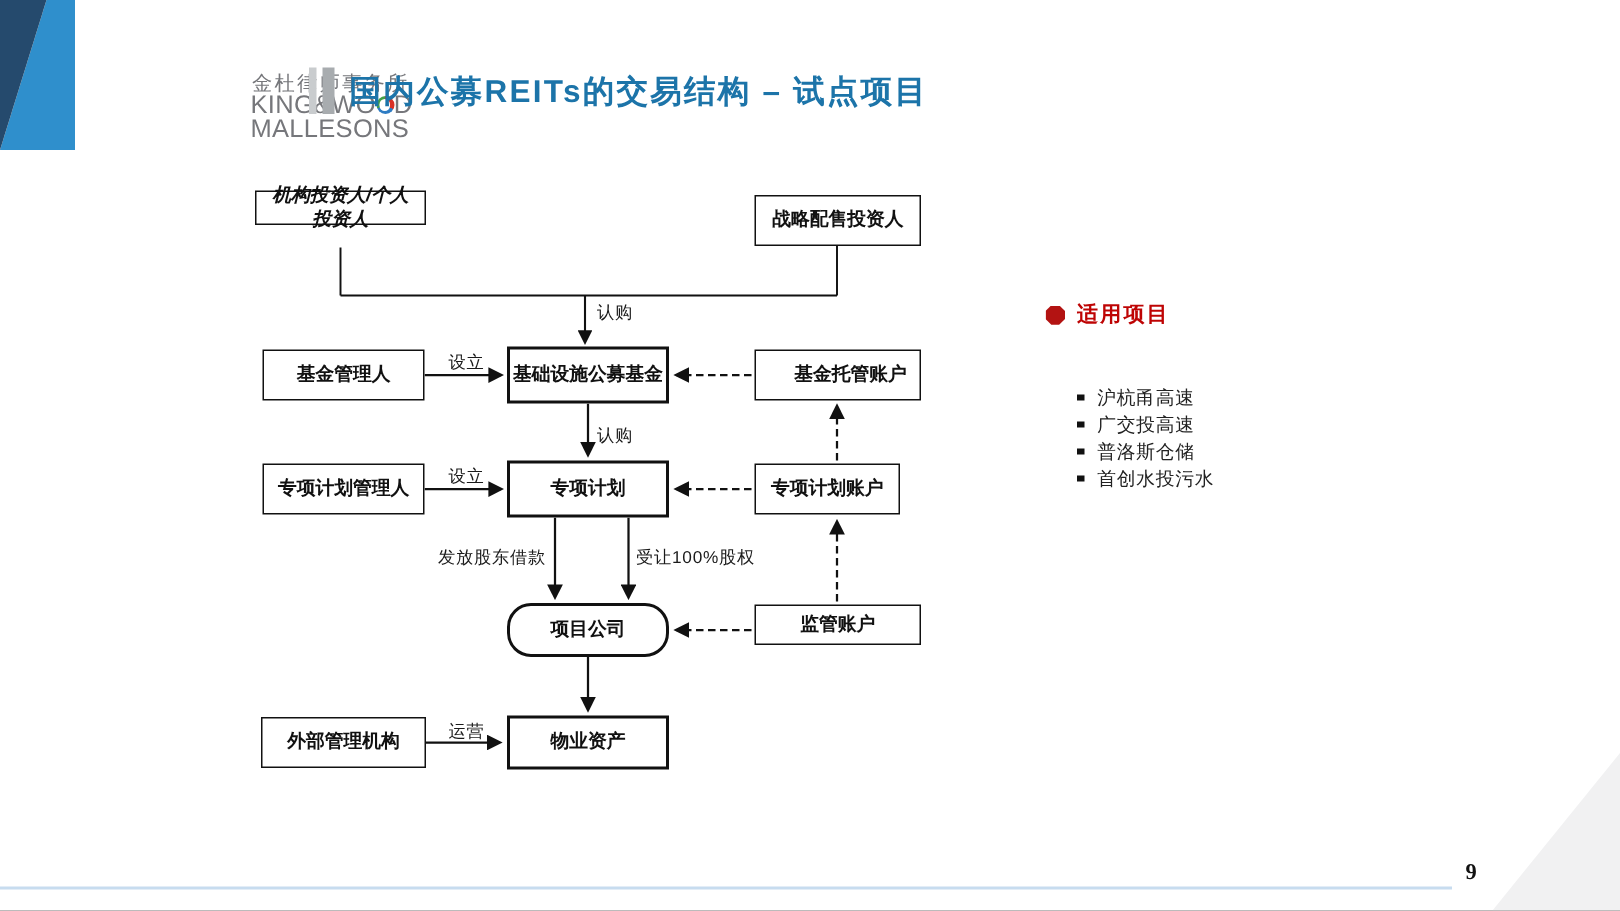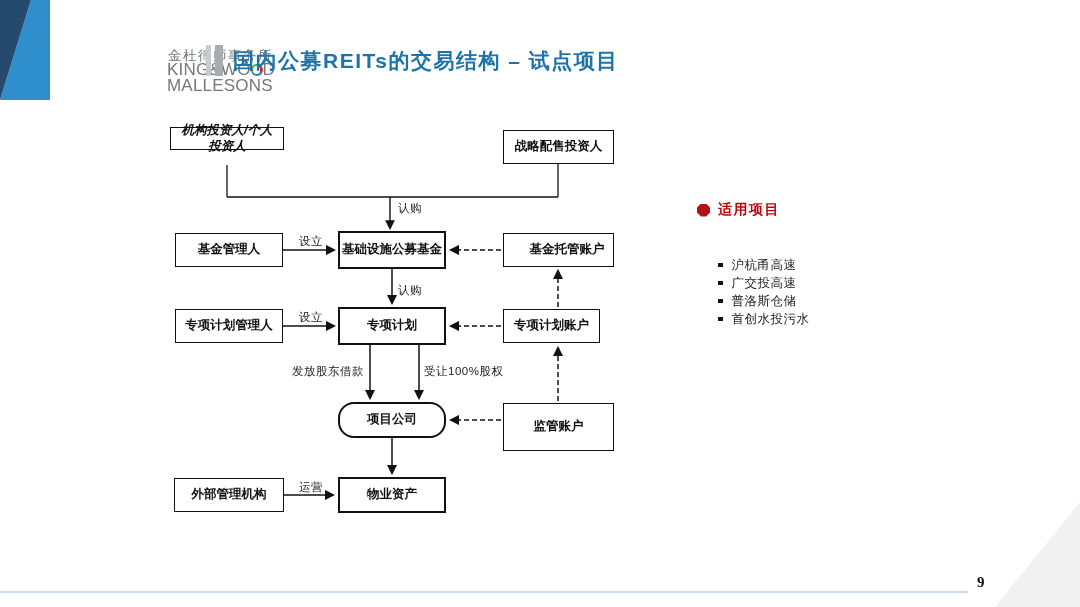"监管账户" div.node { height: 48px -> 27px }
